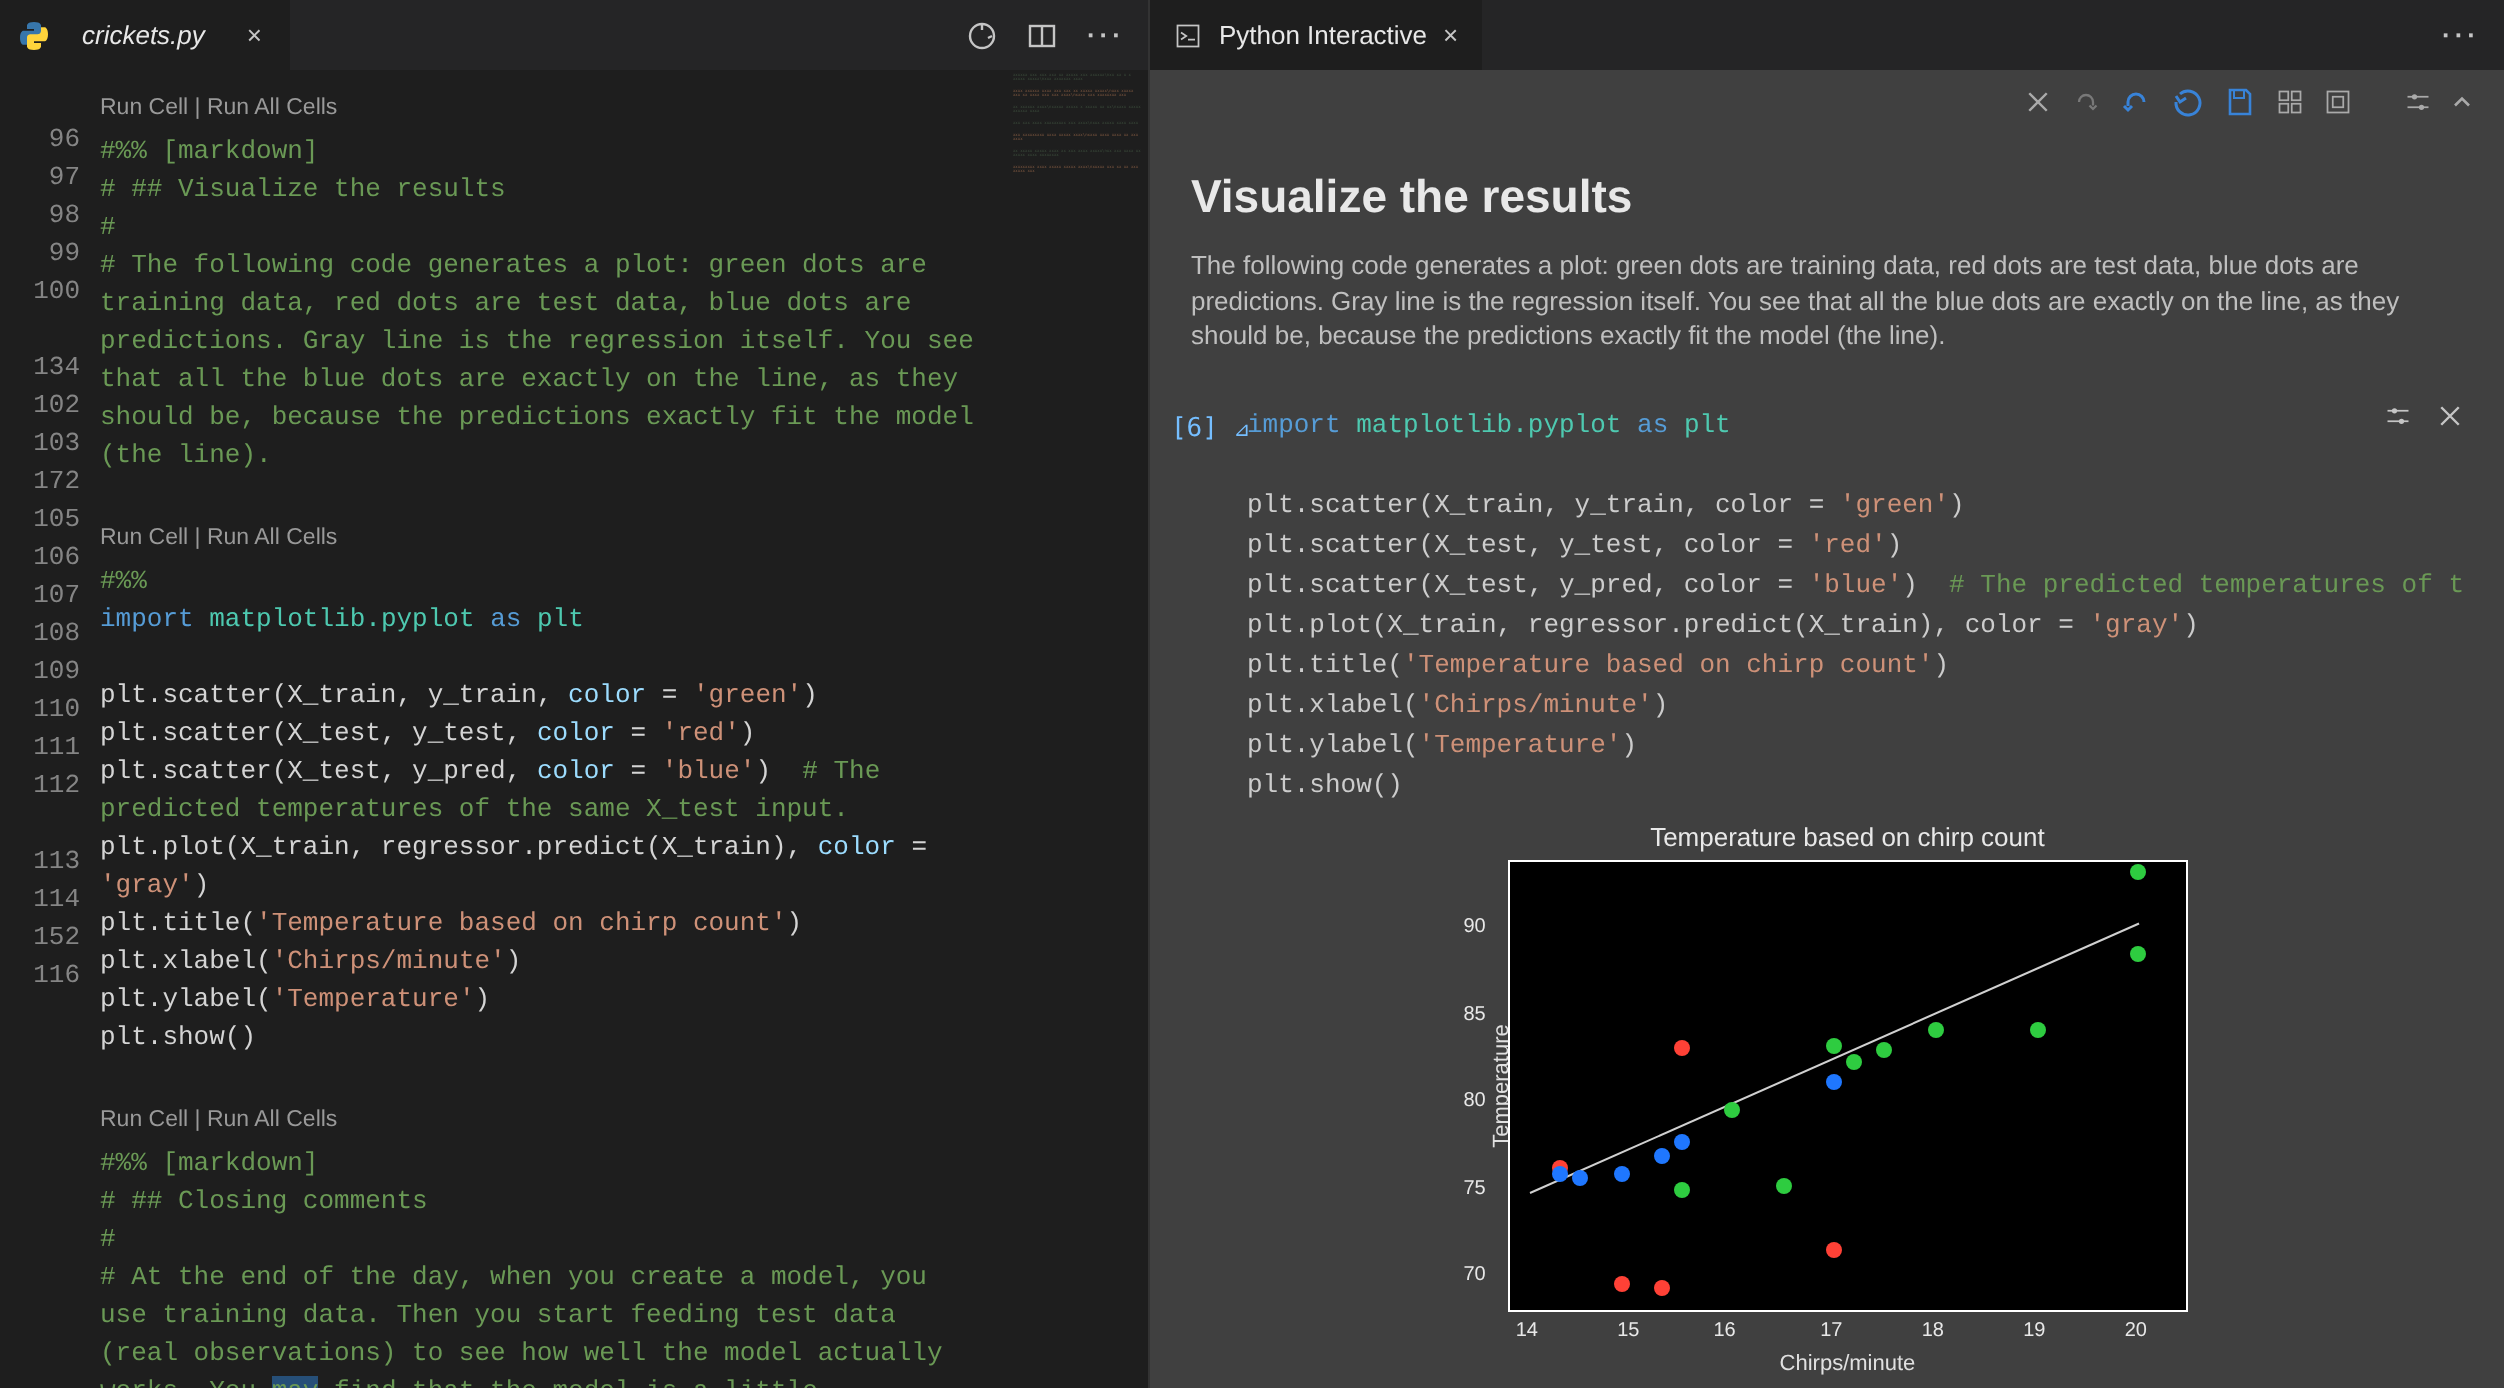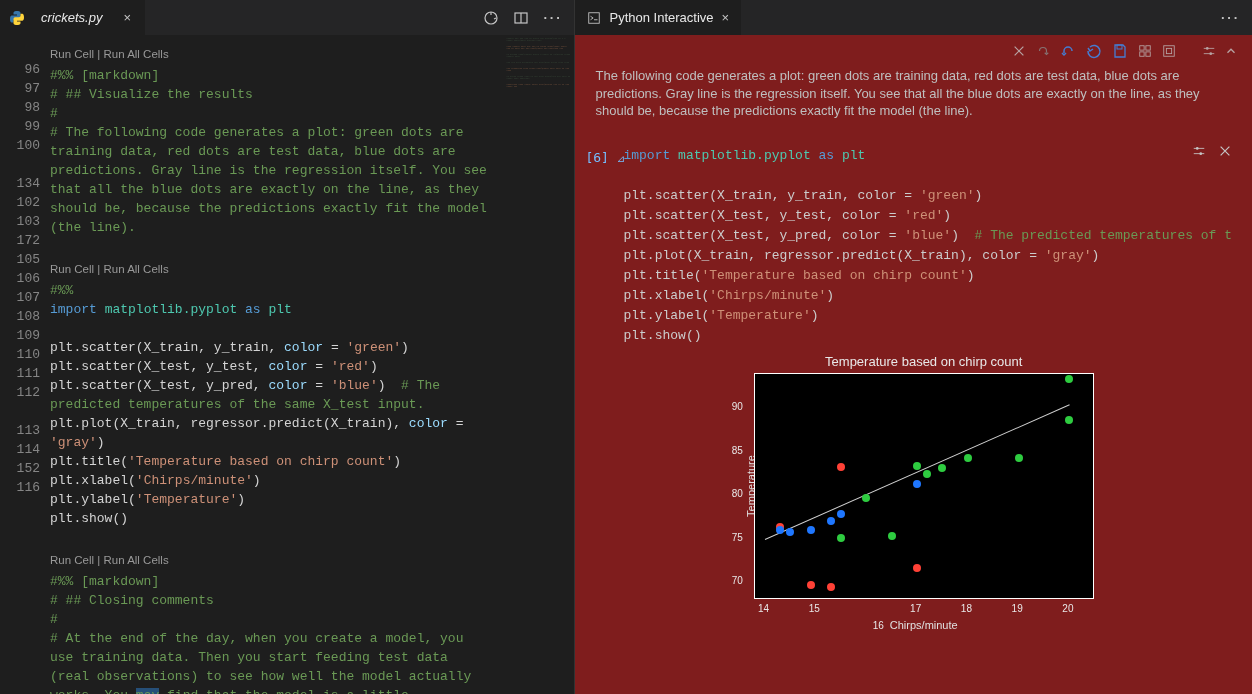"Python Interactive" .right-pane { background: #7f1d1d -> #404040 }
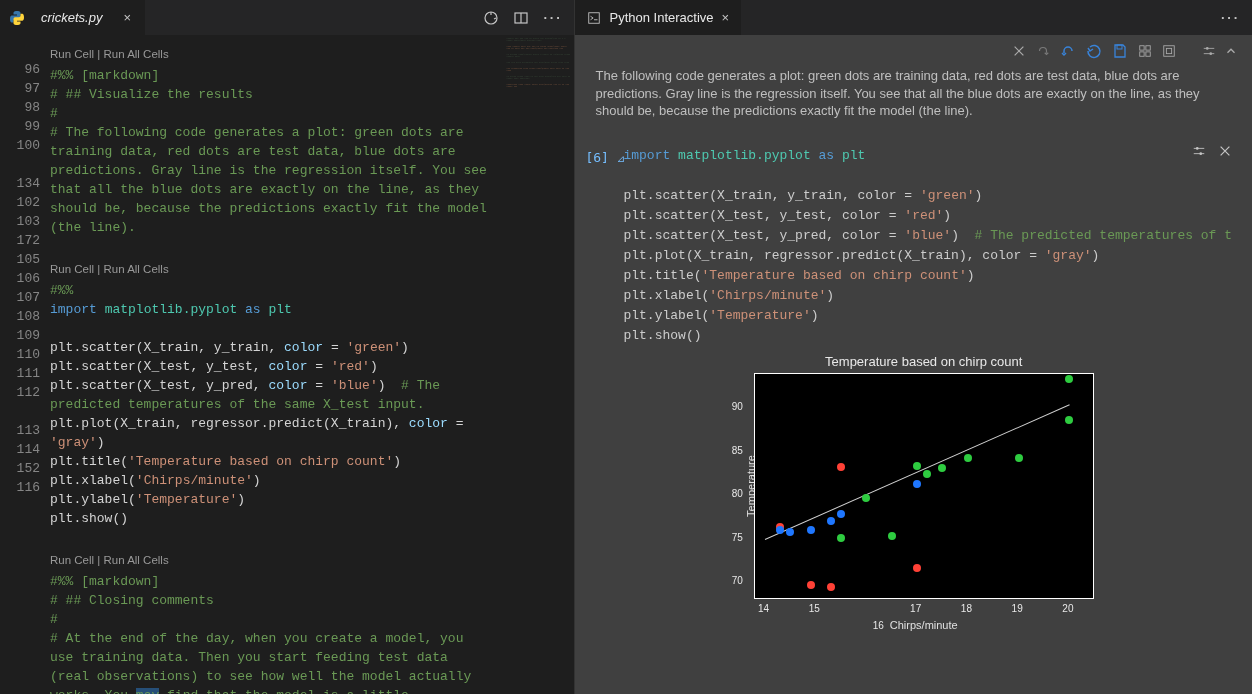"Visualize the results" div.md-title { html: none -> <div>Visualize the results</div> }
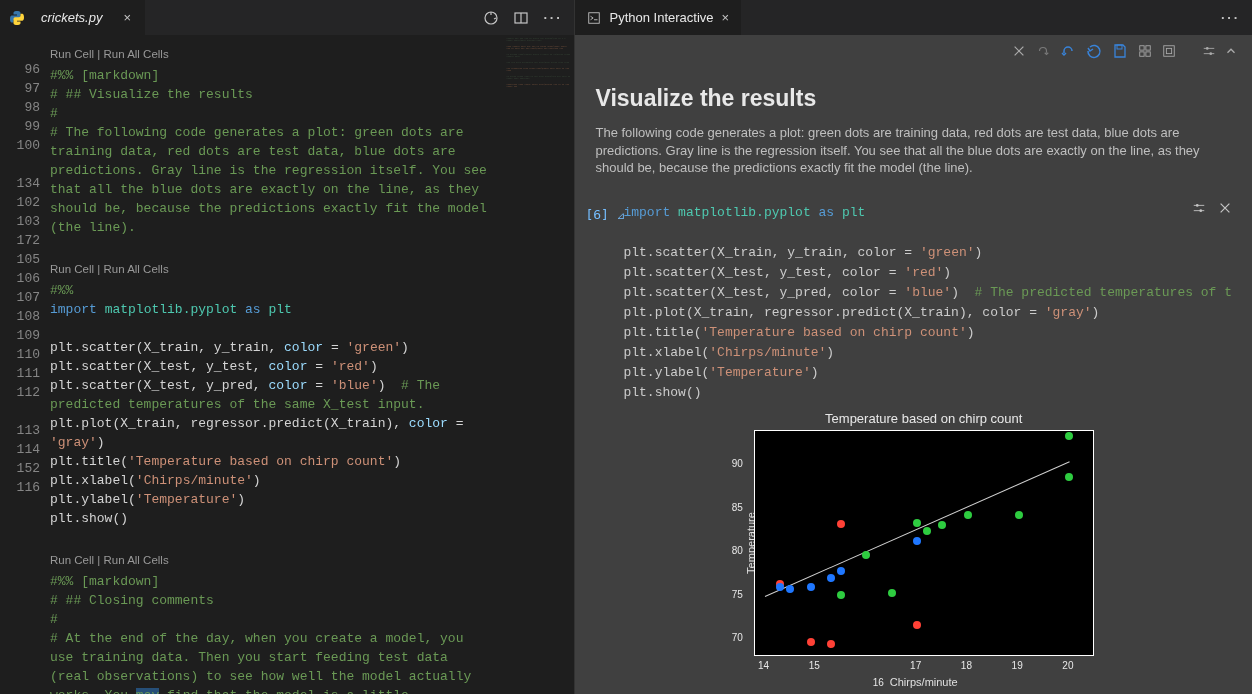"16" div.tick { left: 119px -> 103px; margin-top: 17px -> none }
